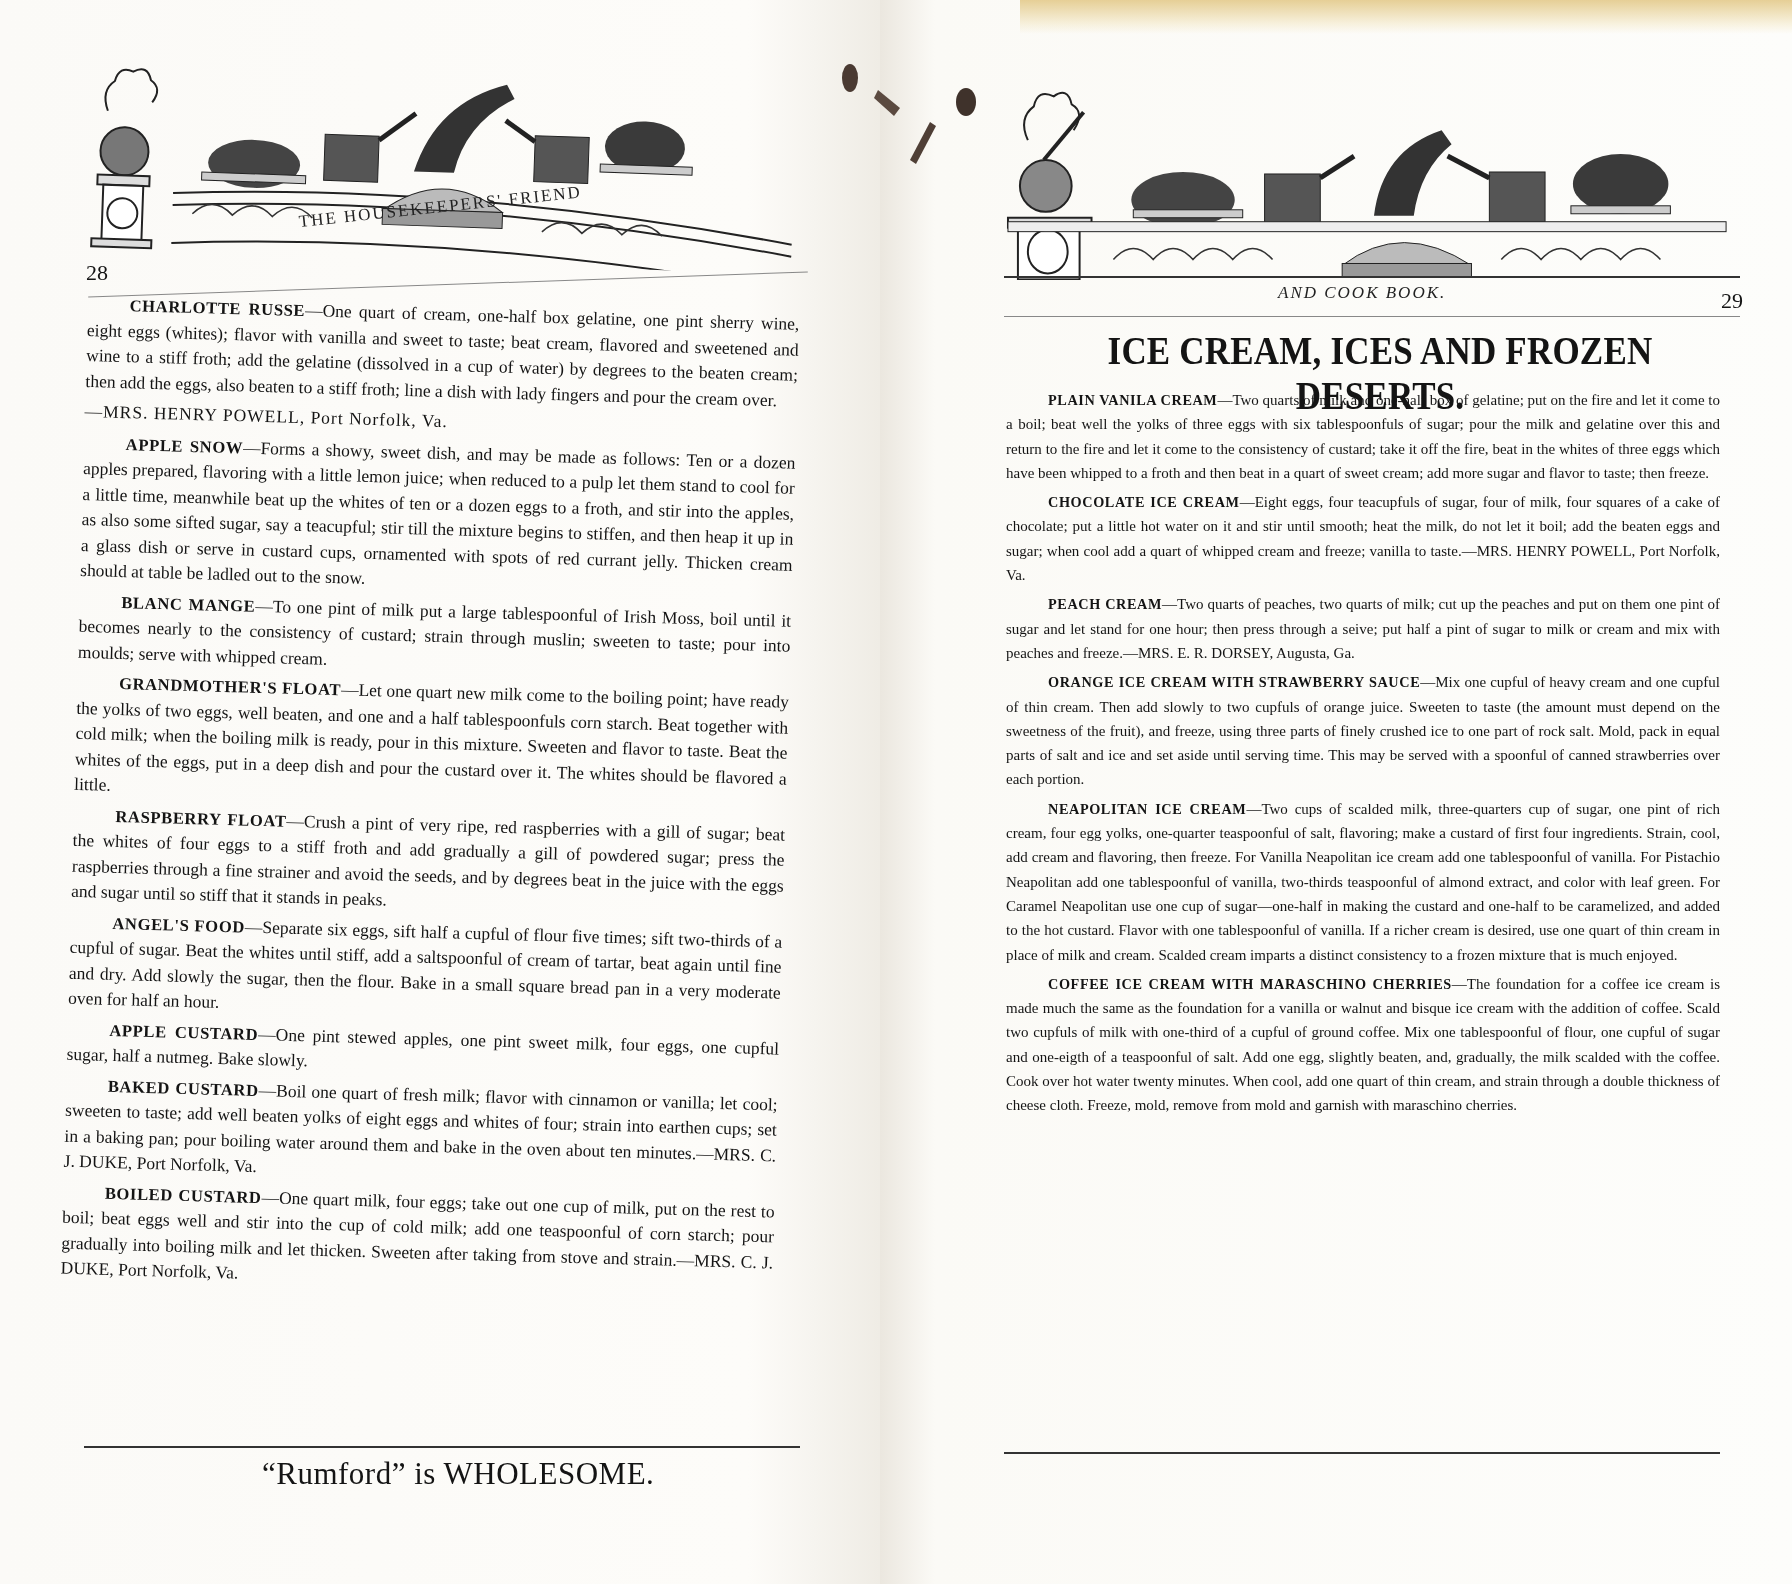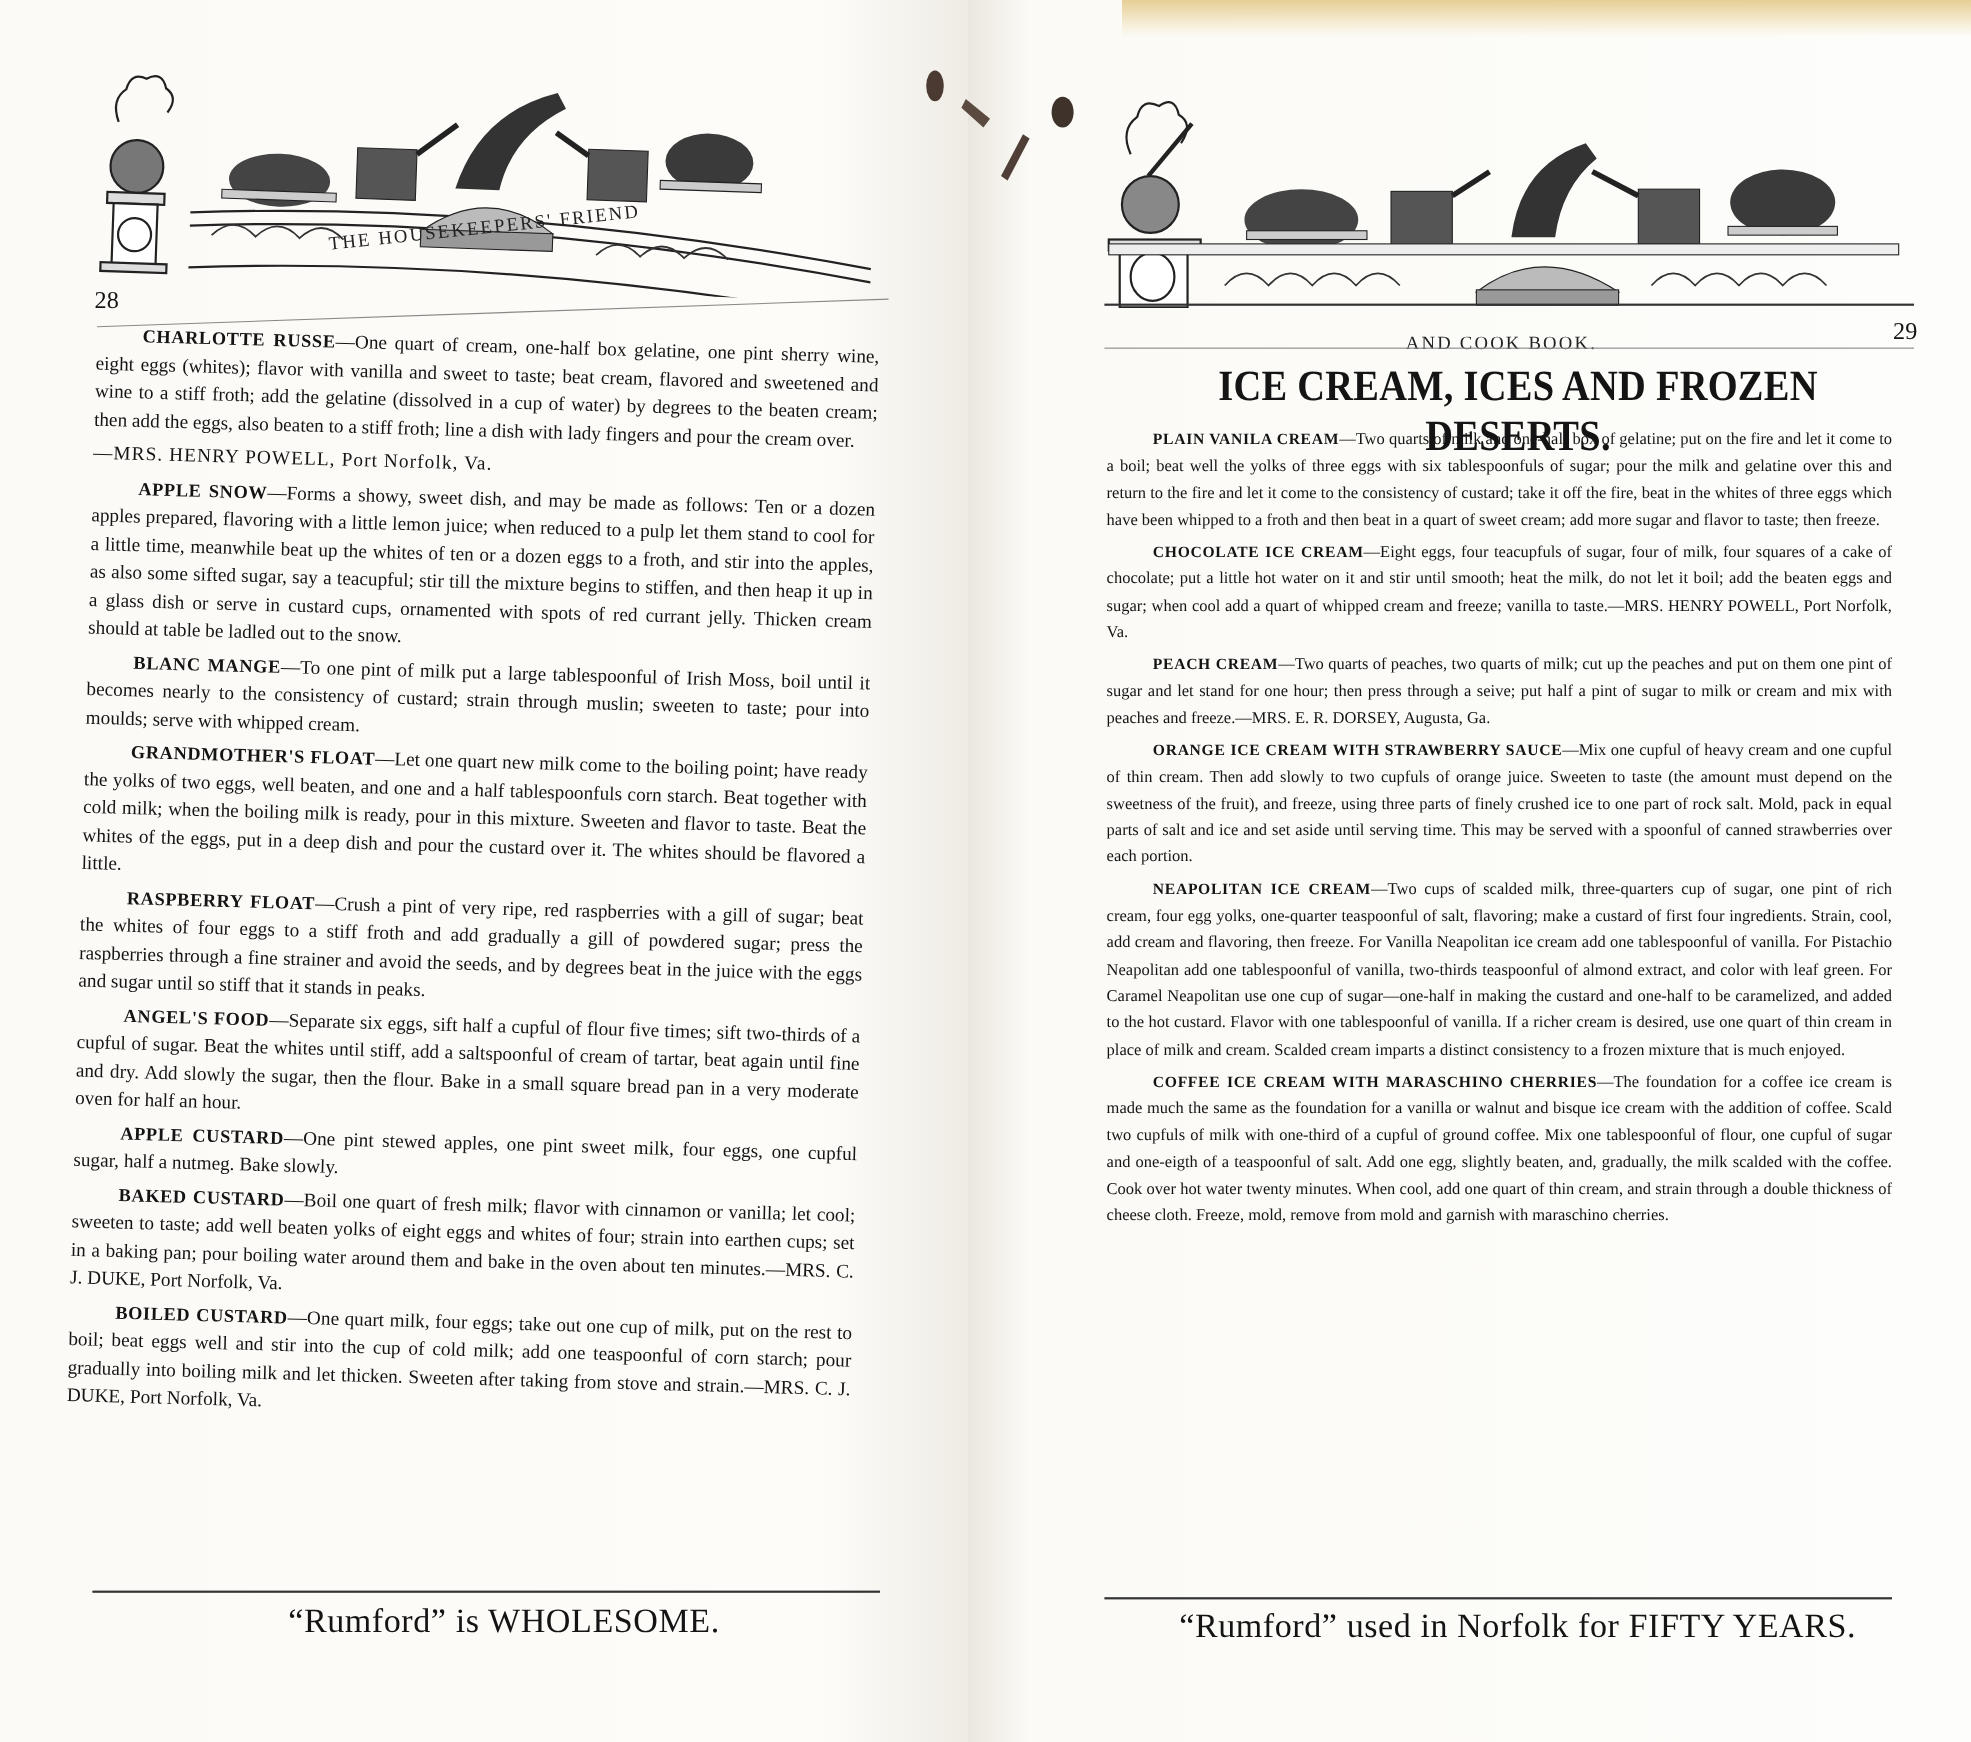"AND COOK BOOK." .right-run { font-style: none -> italic; top: 302px -> 283px }
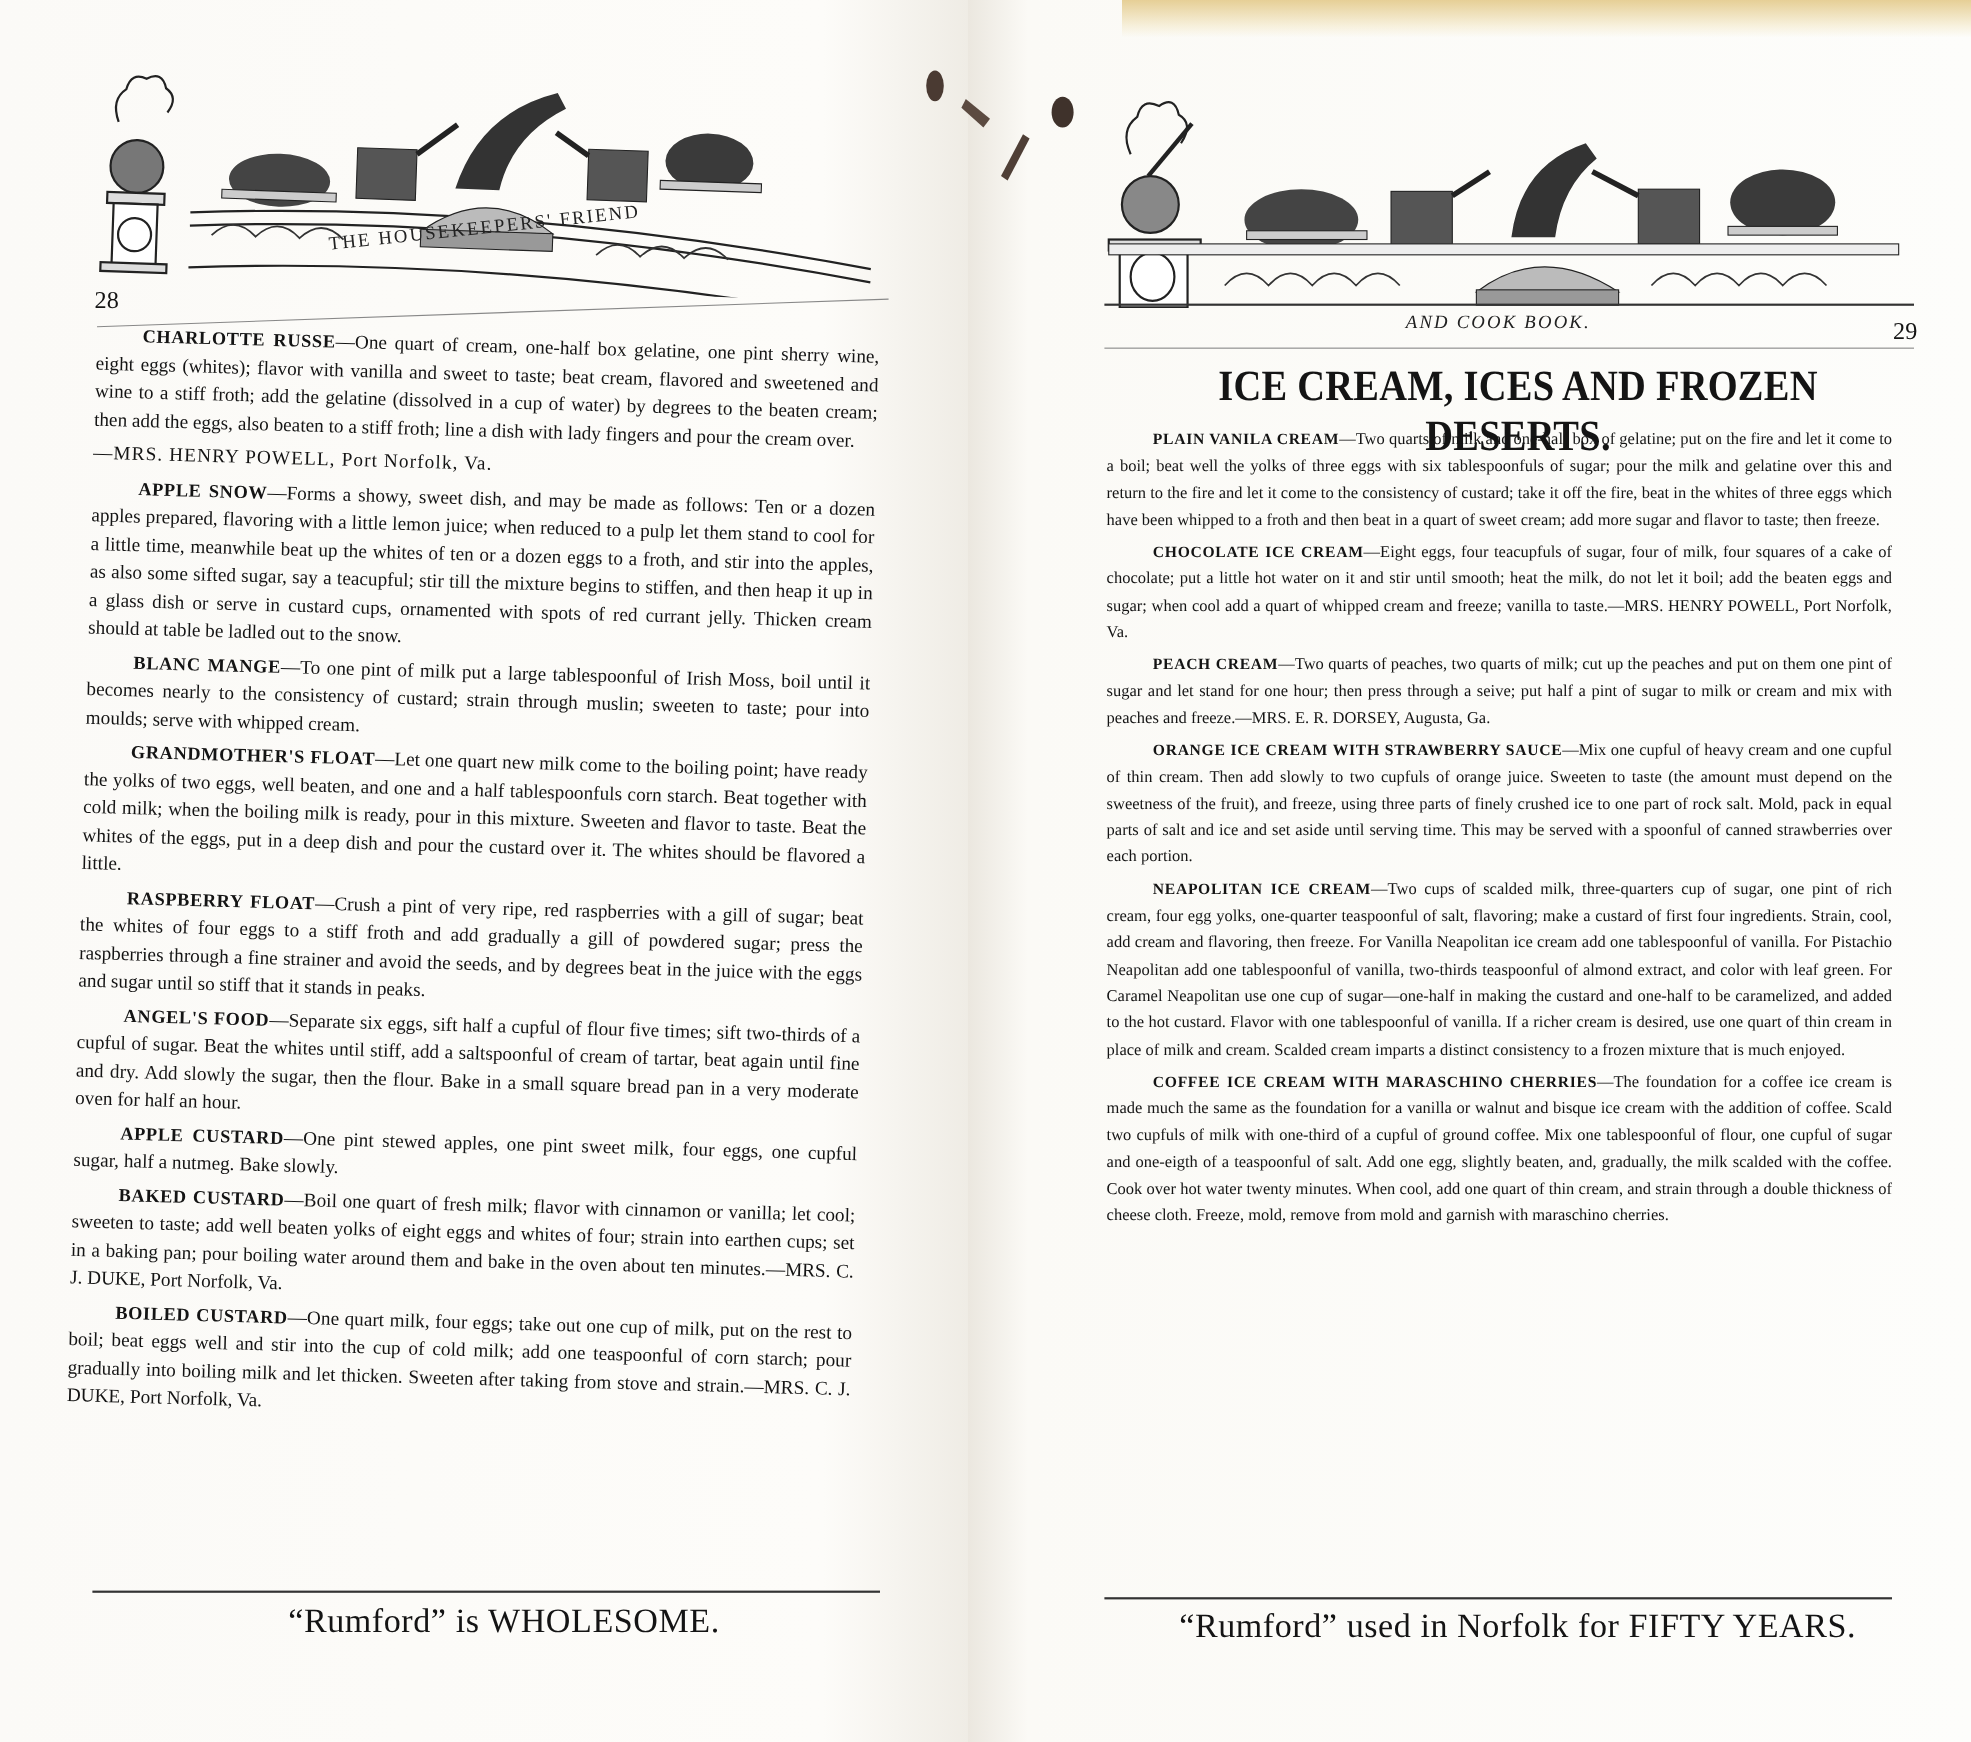"“Rumford” used in Norfolk for" div.footer-slogan { html: <div>“Rumford” used in Norfolk for FIFTY YEARS.</div> -> none }
